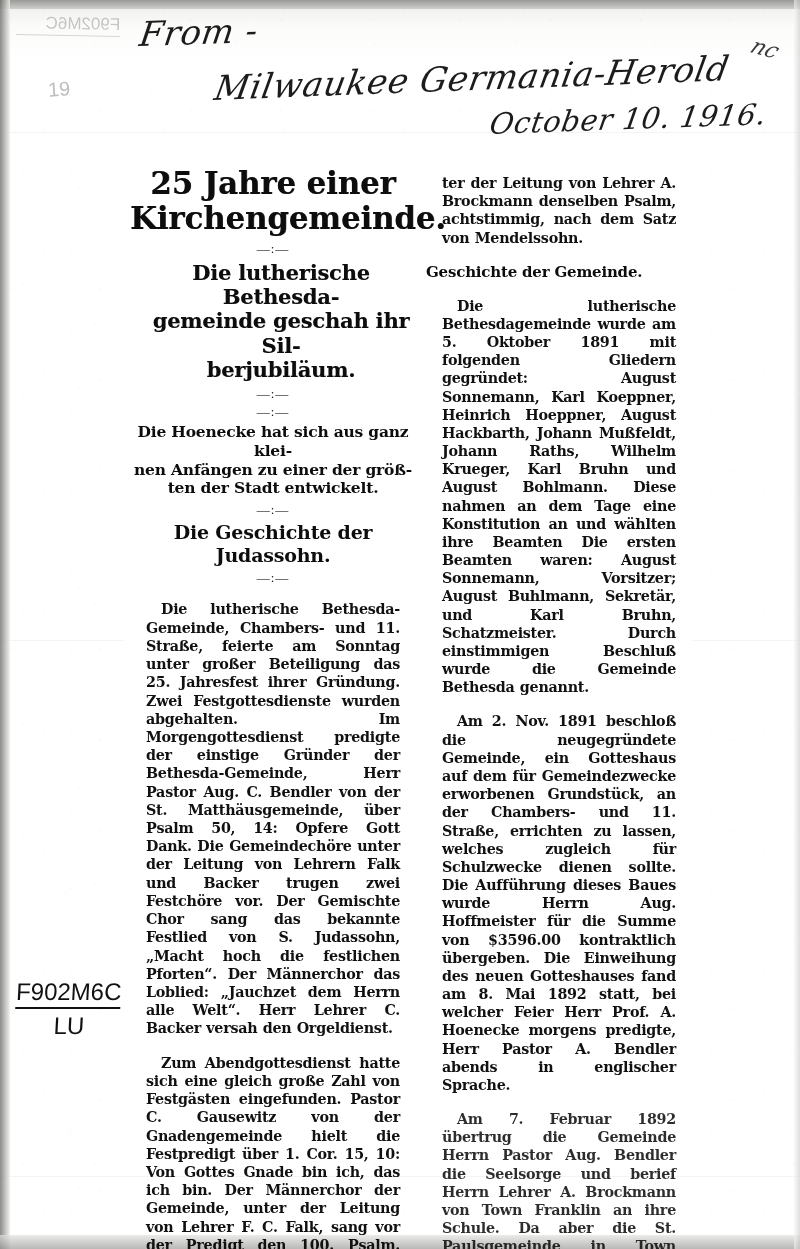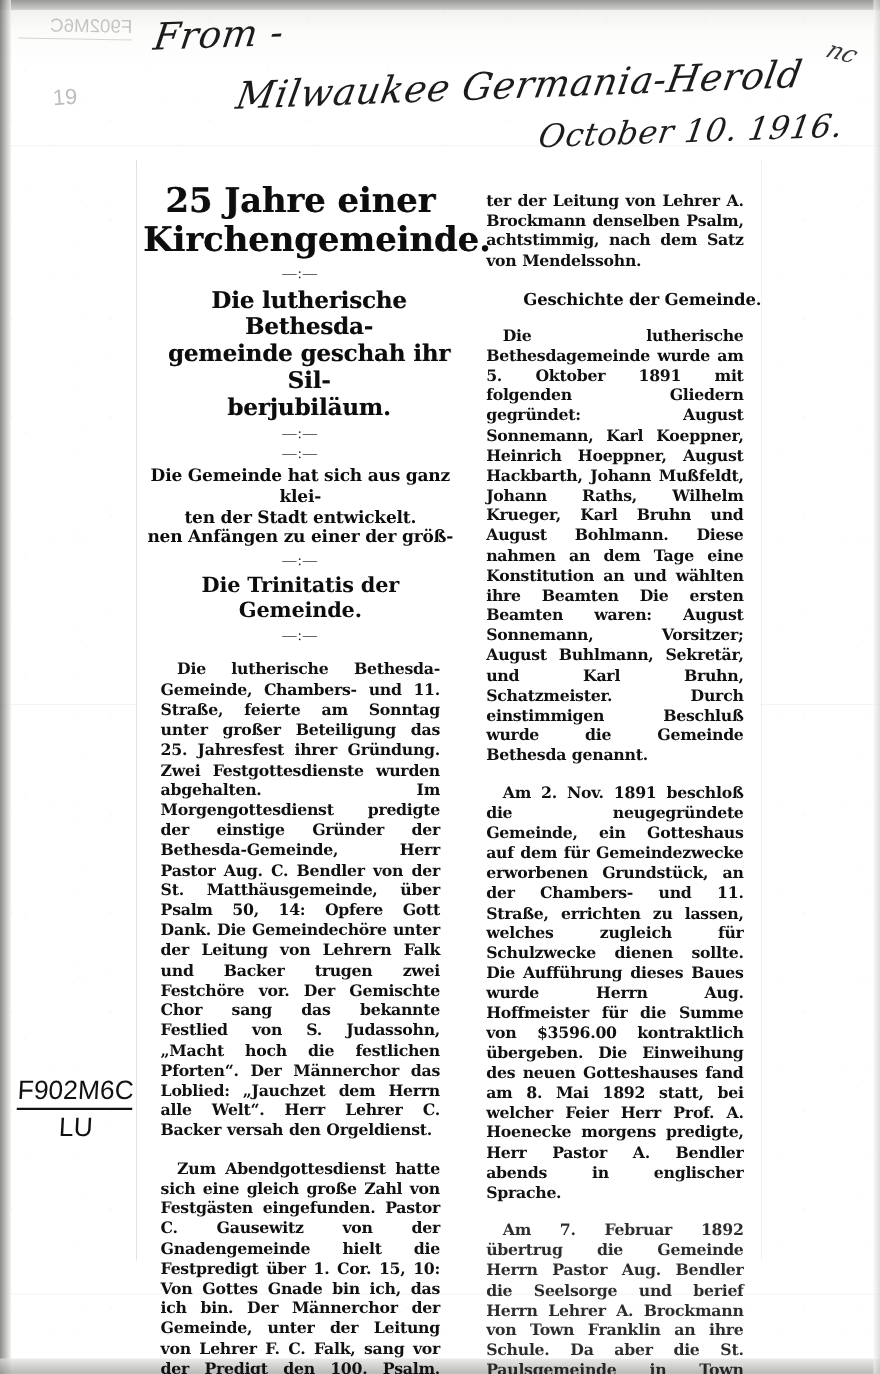"Geschichte der Gemeinde." .subhead-c2 { text-align: right -> left }
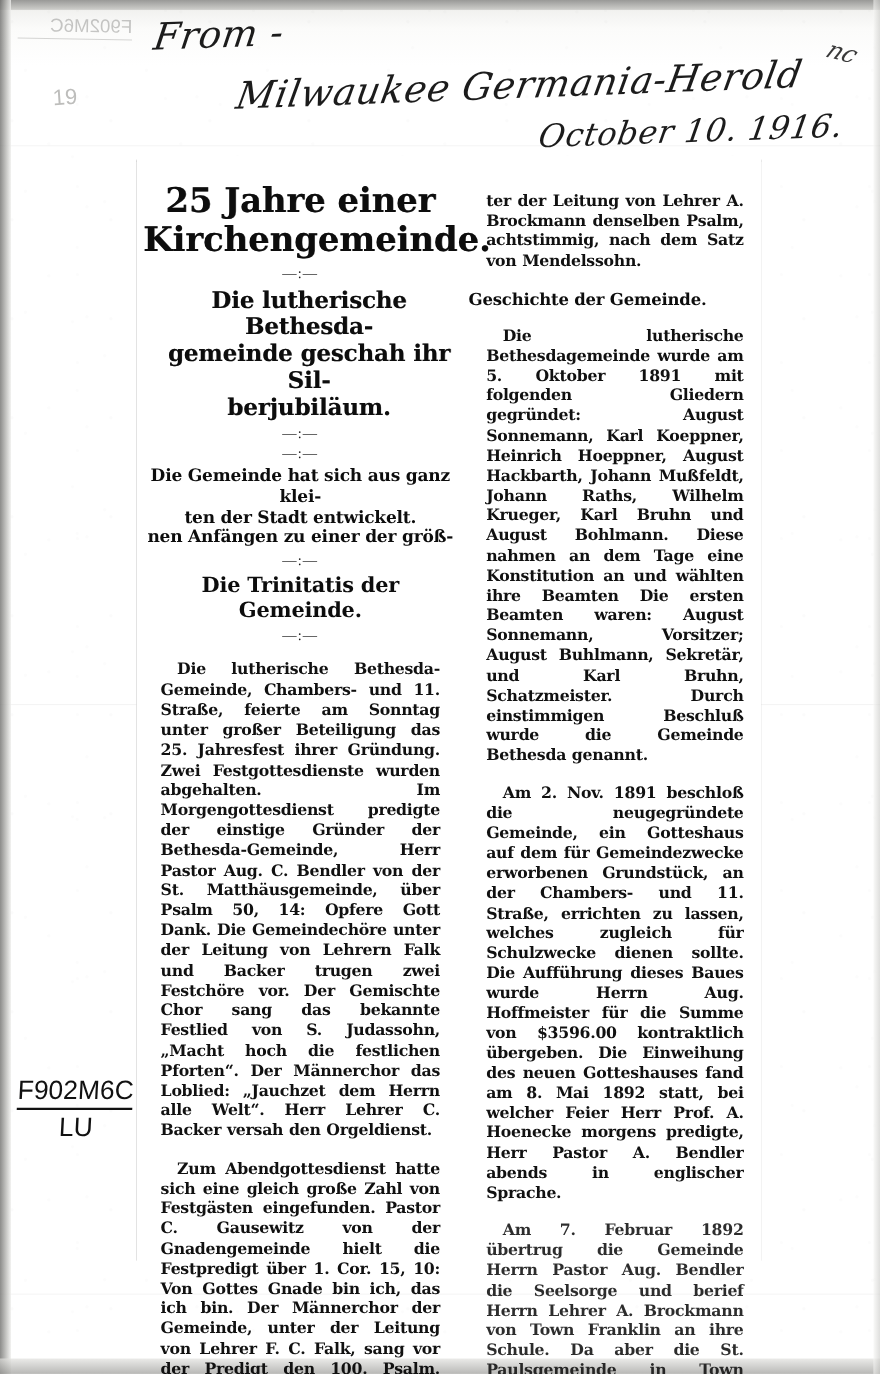"Die Gemeinde hat sich aus" div { text: Gemeinde -> Hoenecke }
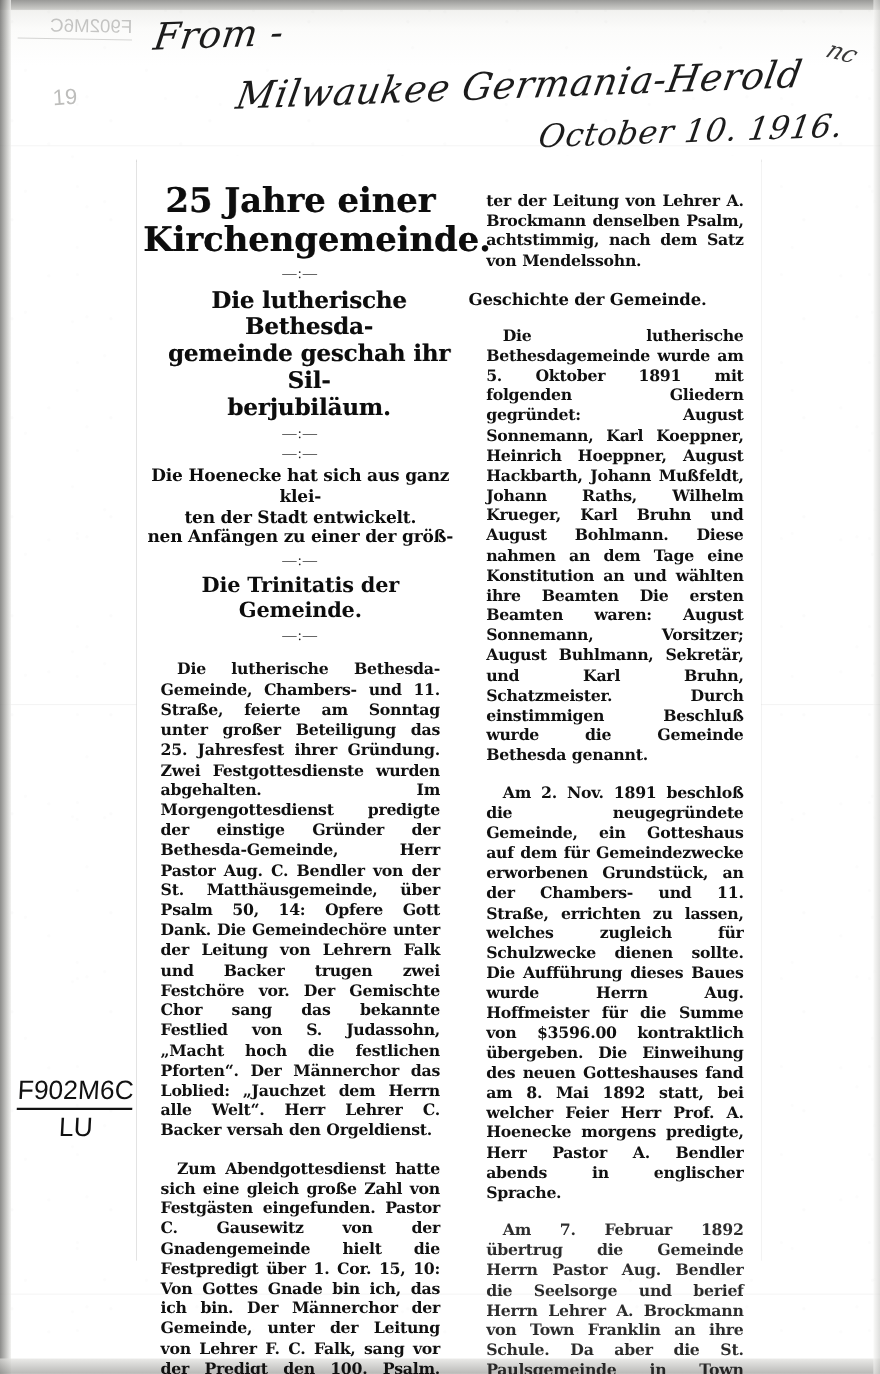"ten der Stadt entwickelt." div { order: before "nen Anfängen zu einer der" -> after "nen Anfängen zu einer der" }
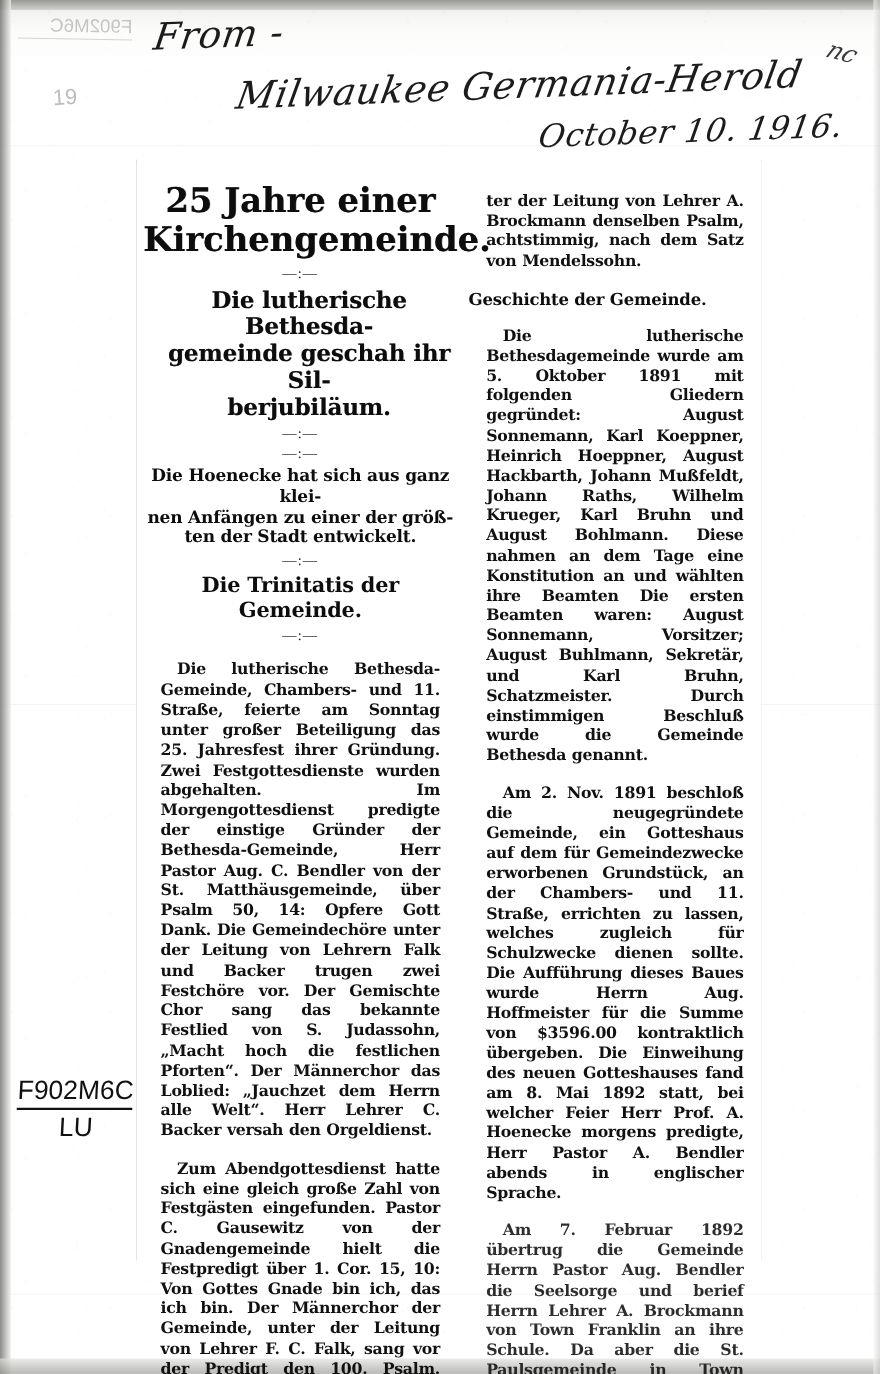"Die Trinitatis der Gemeinde." div.fraktur { text: Trinitatis der Gemeinde -> Geschichte der Judassohn }
